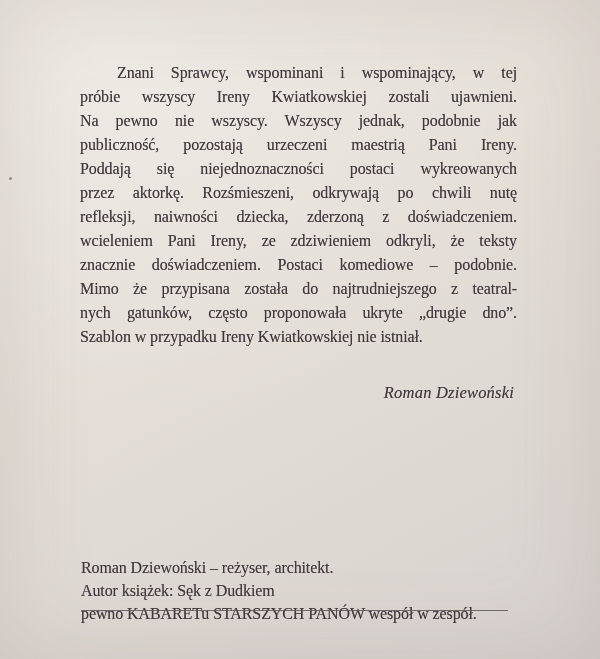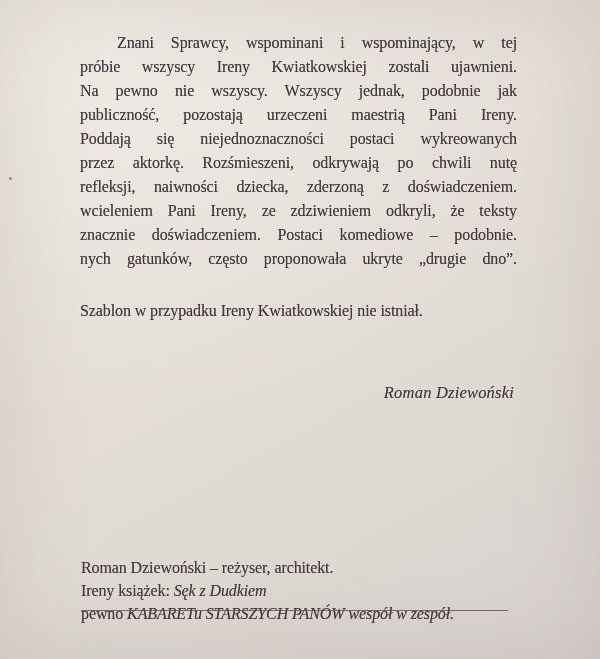"Znani Sprawcy, wspominani i" .pline.indent { margin-top: none -> 30px }
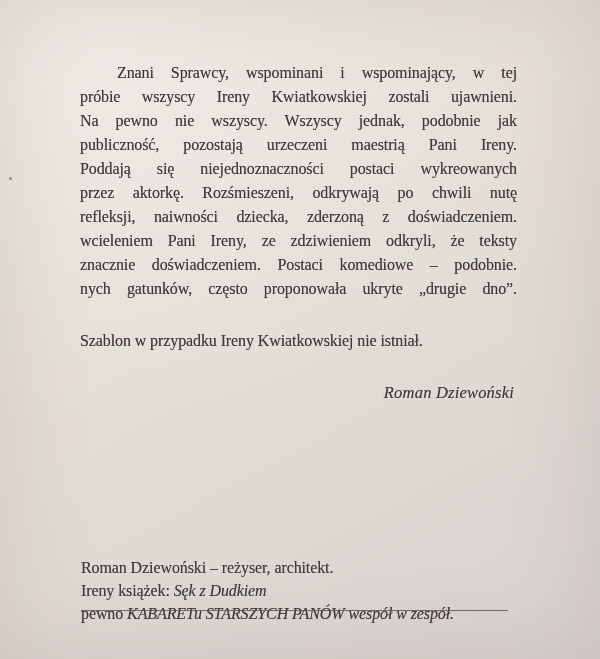"Mimo że przypisana została do" div.pline { html: none -> <div>Mimo że przypisana została do najtrudniejszego z teatral-</div> }
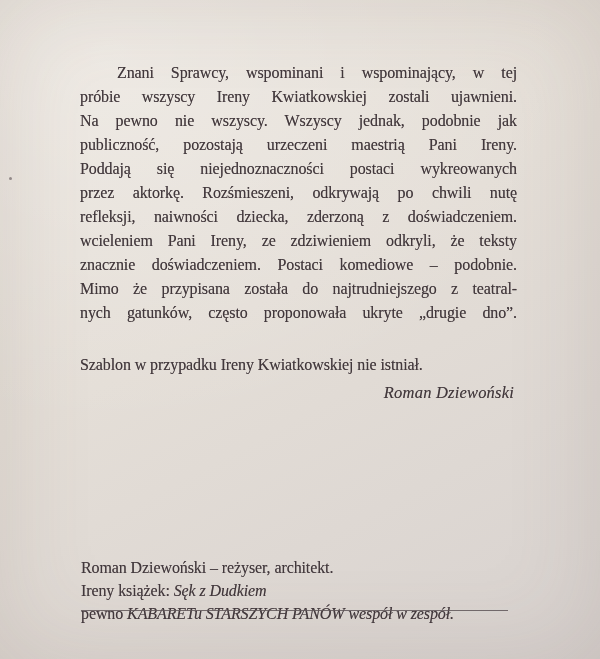"Szablon w przypadku Ireny Kwiatkowskiej" .pline.last { margin-top: 28px -> none }
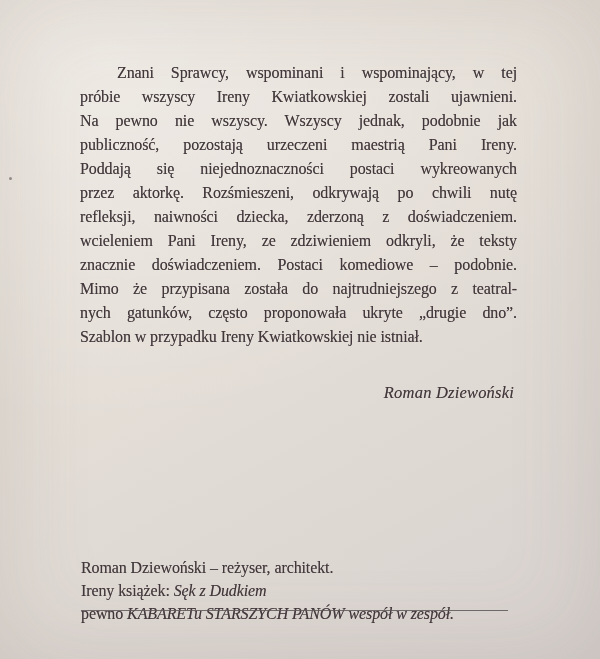"Ireny książek:" span { text: Ireny -> Autor }
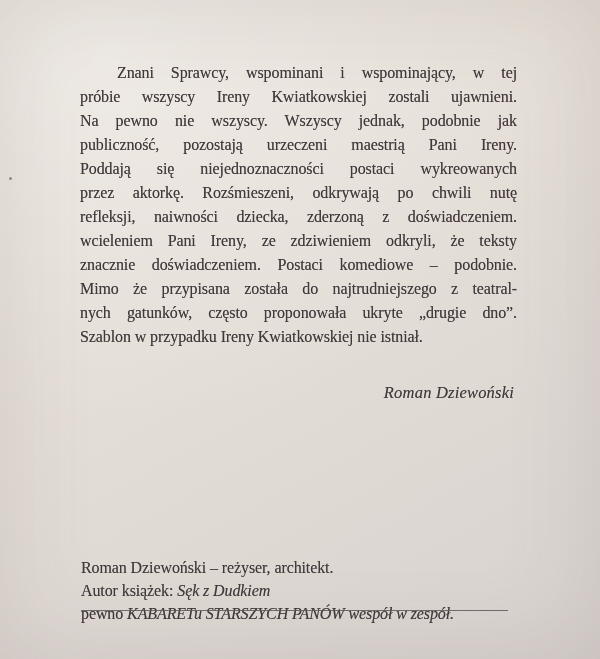"Sęk z Dudkiem" .bio .it { font-style: italic -> none }
